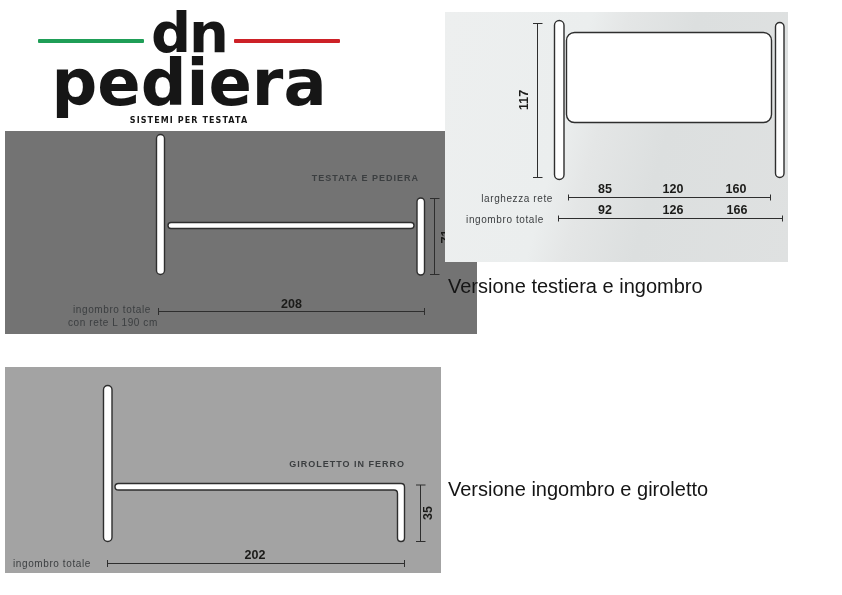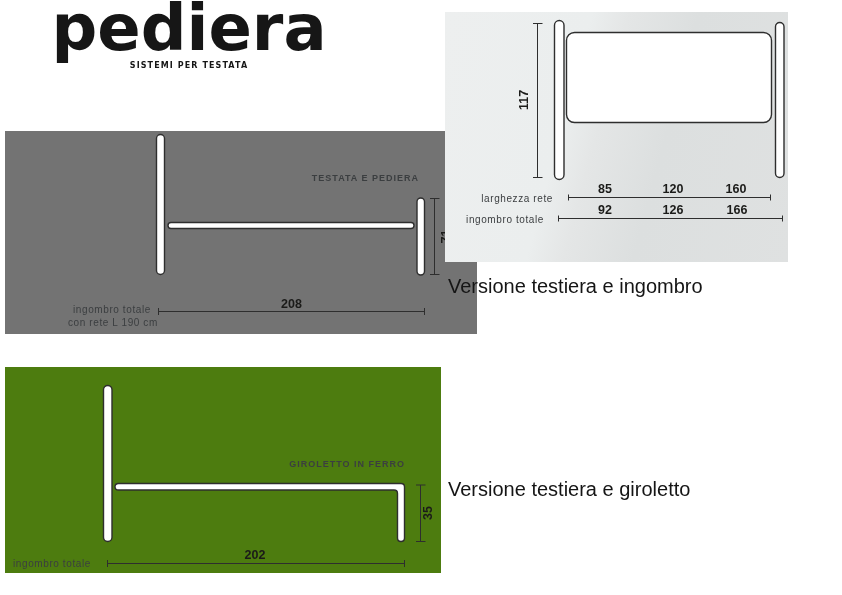"dn" div.logo-row1 { html: none -> <div> <span></span> <span>dn</span> <span></span> </div> }
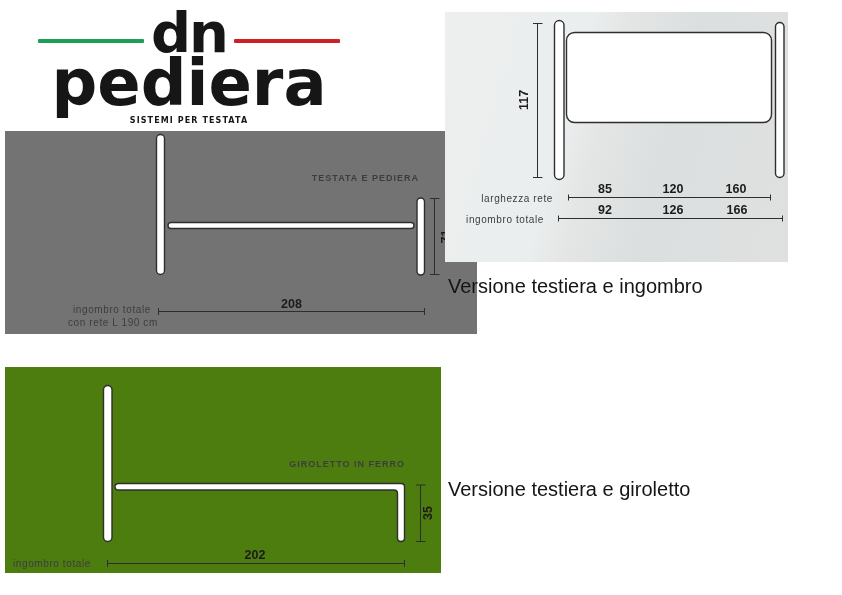"GIROLETTO IN FERRO" .panel-c { background: #4d7c0f -> #a3a3a3 }
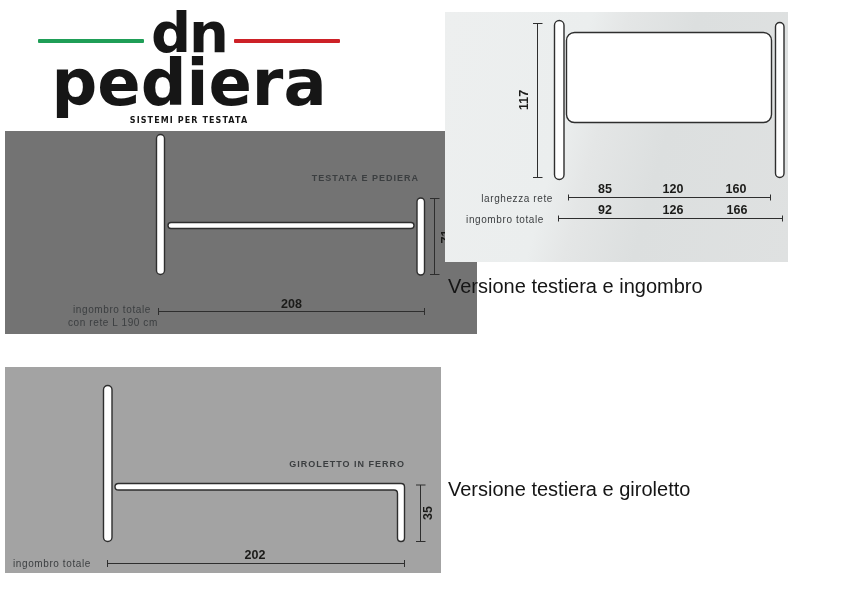"Versione testiera e giroletto" div.caption { text: testiera -> ingombro }
